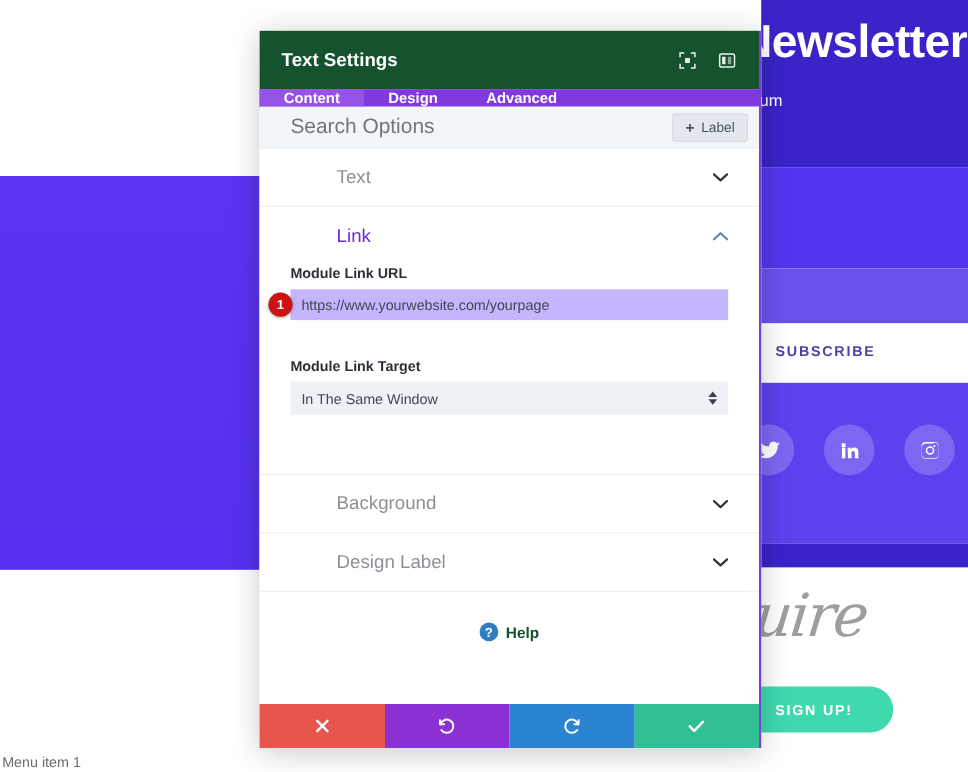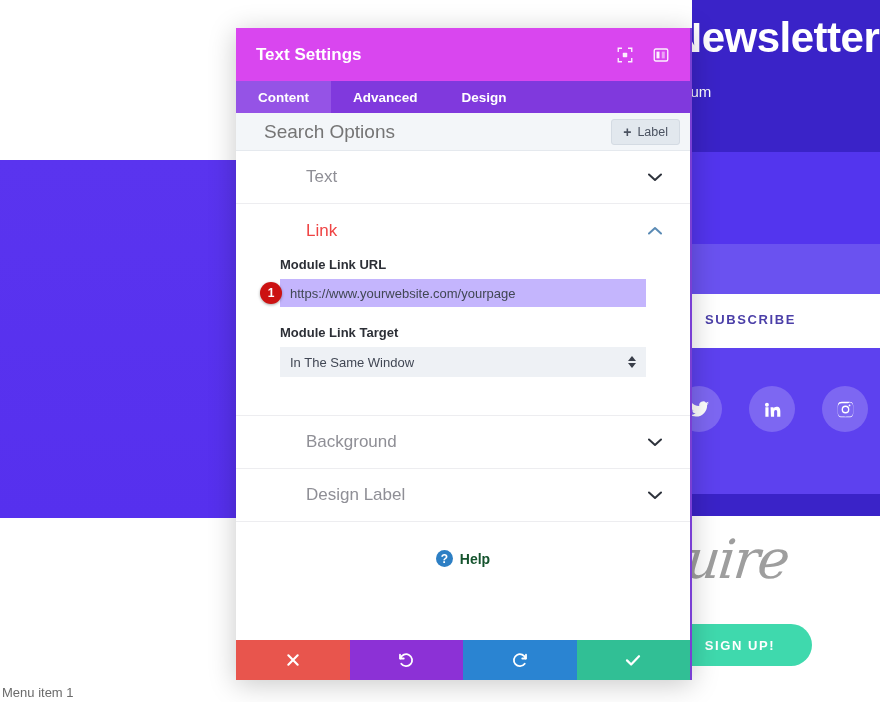"Text Settings" .m-header { background: #d946ef -> #14532d }
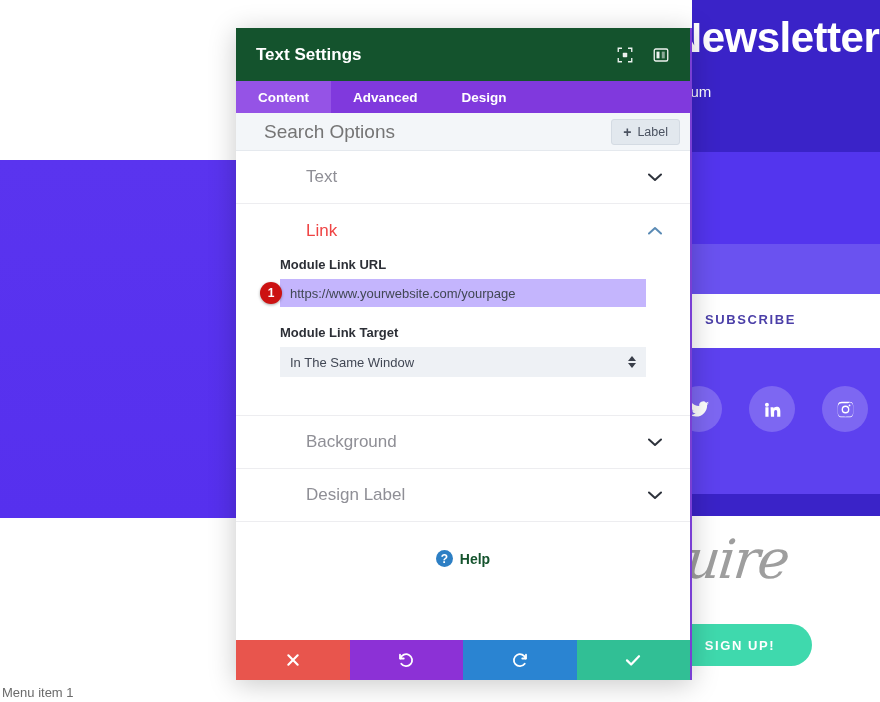"Content" .m-tabs { height: 32px -> 16px }
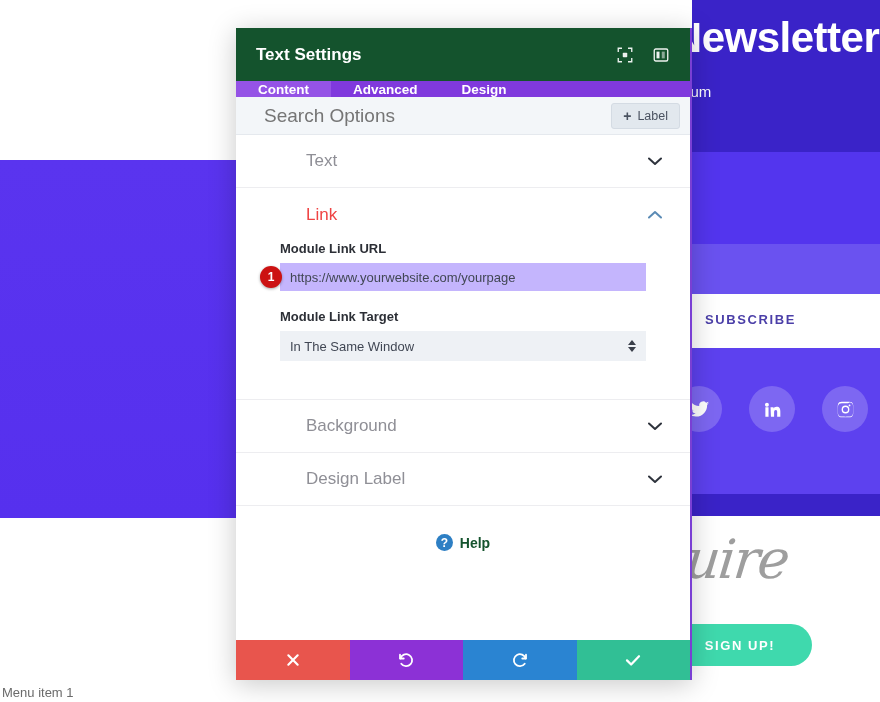"Advanced" div.m-tab { order: before "Design" -> after "Design" }
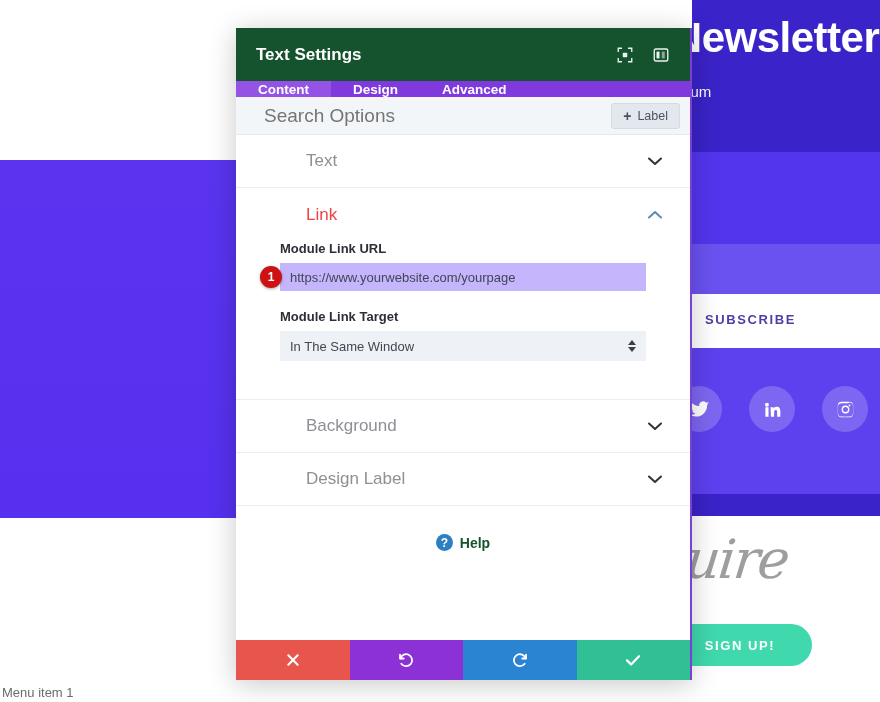"Link" .toggle-title.open { color: #ef4444 -> #6d28d9 }
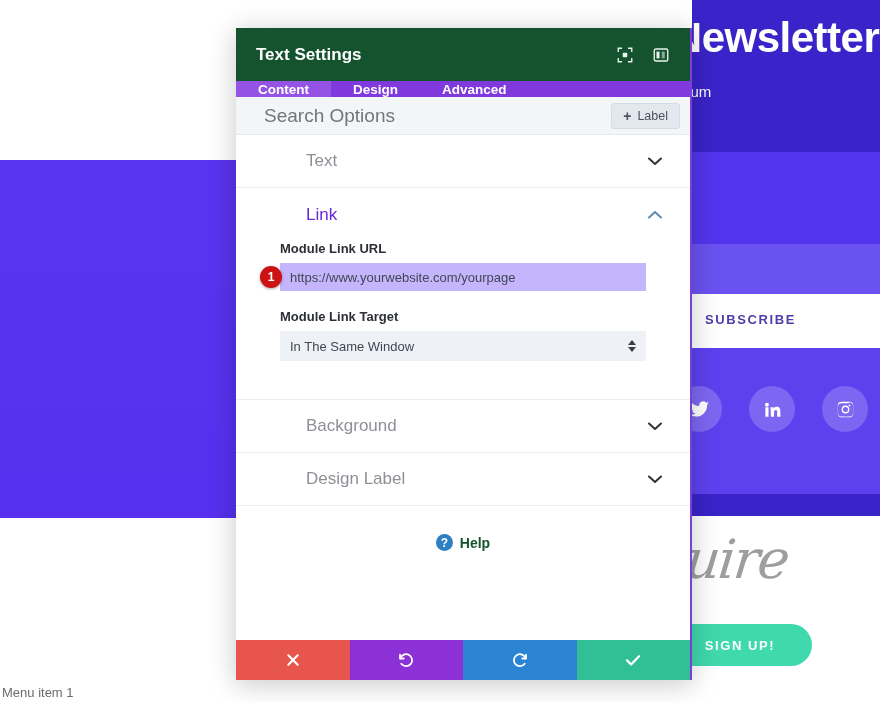"Module Link URL" .field { margin-bottom: 18px -> 34px; padding: 0 44px -> 0 28px }
